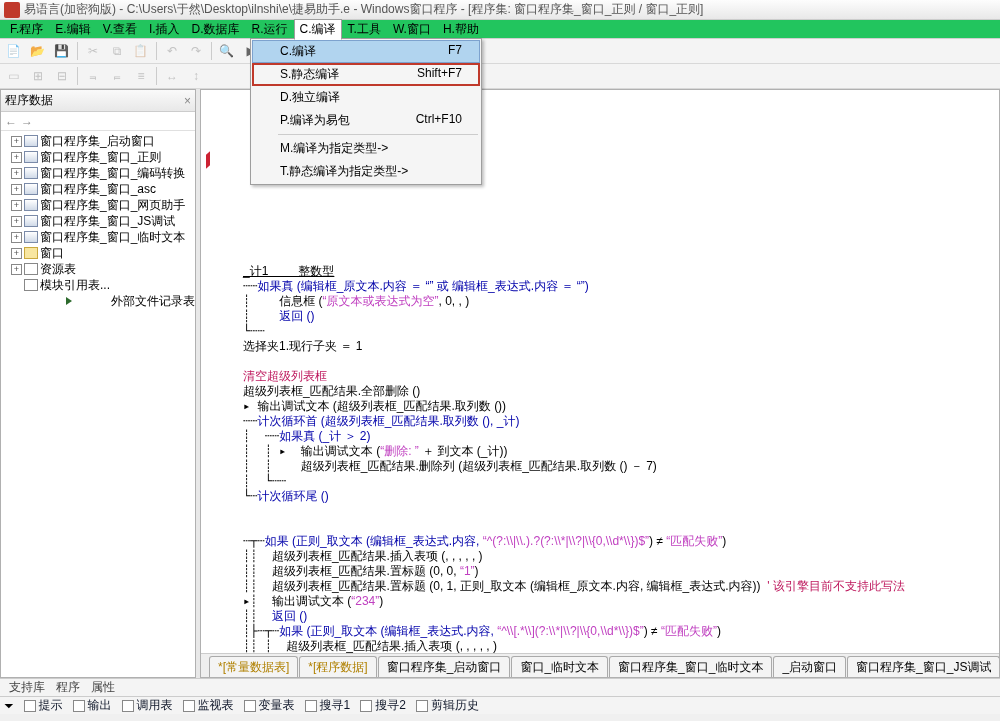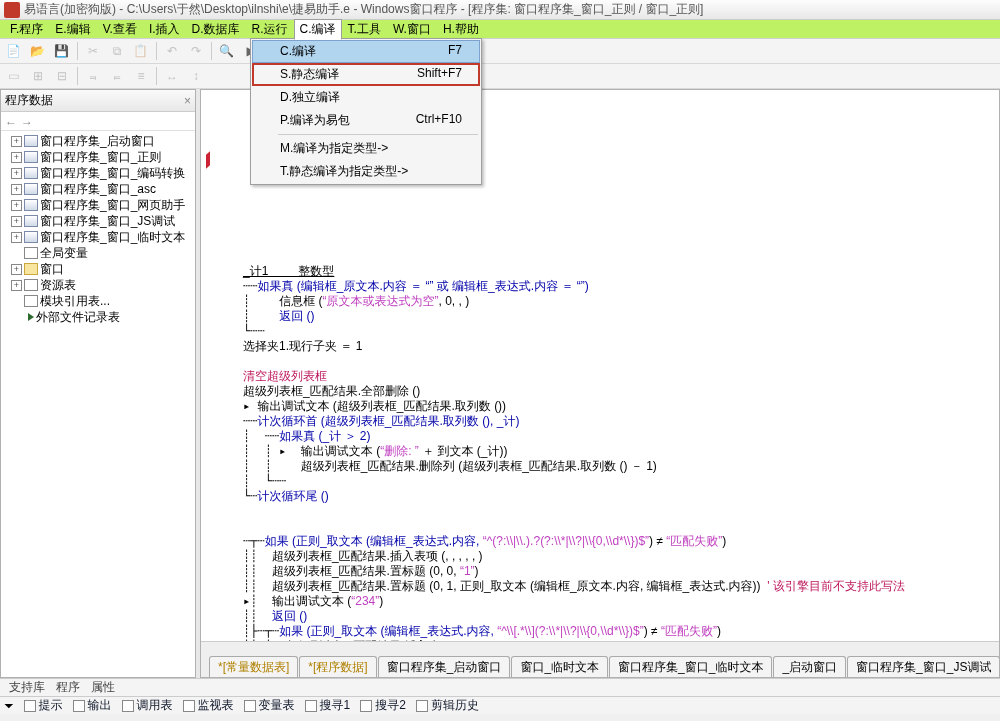"F.程序" .menubar { background: #bef264 -> #22c55e }
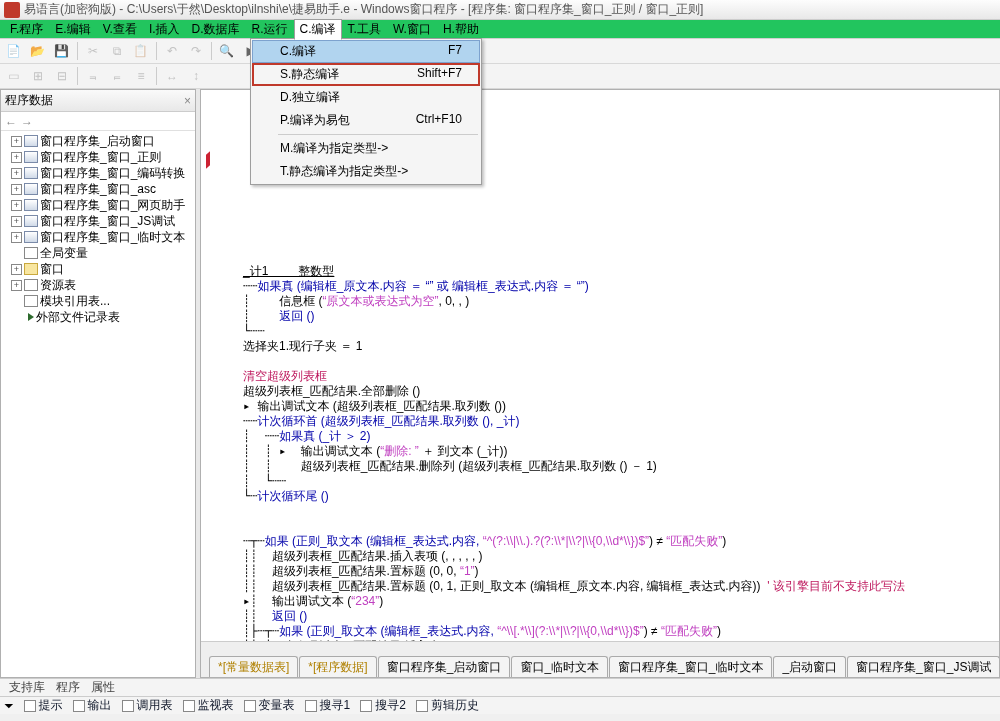"全局变量" div.tnode { html: <div> <span></span> <span></span> <span>全局变量</span> </div> -> none }
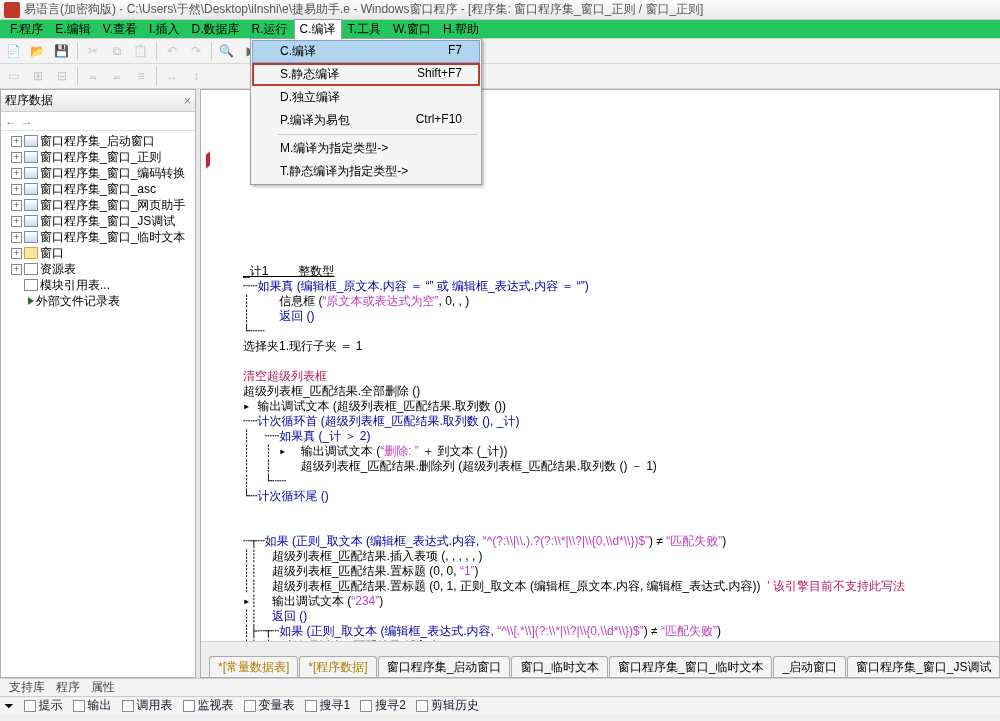"外部文件记录表" div.tnode { justify-content: none -> space-between }
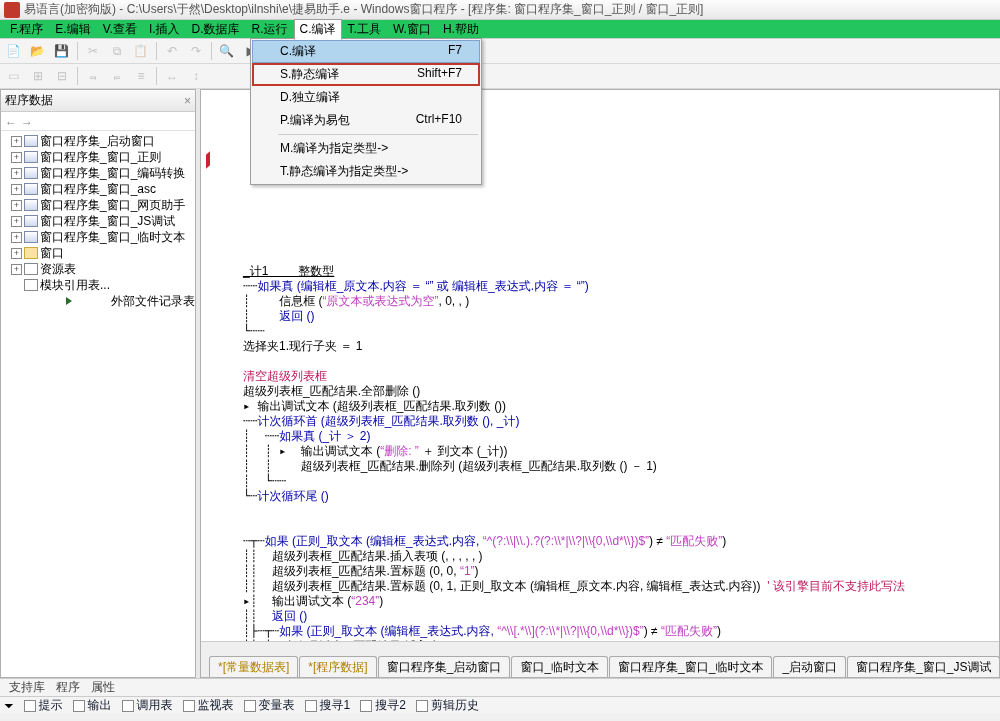"超级列表框_匹配结果.删除列 (超级列表框_匹配结果.取列数 () － 1)" span { text: 1 -> 7 }
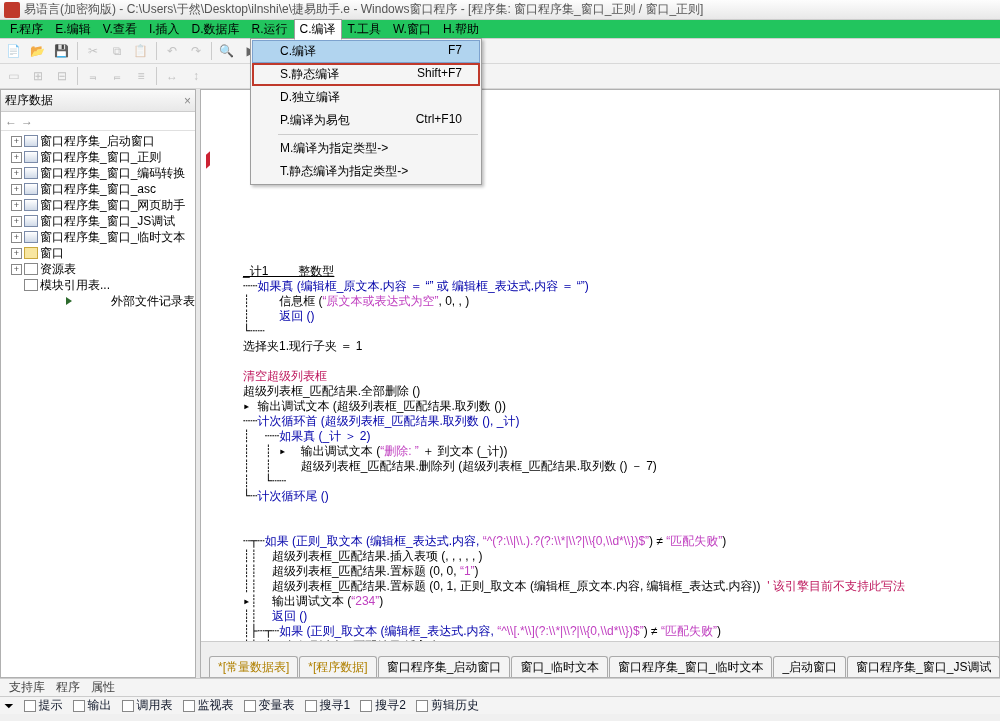"*[常量数据表]" .bottomtabs { height: 36px -> 24px }
